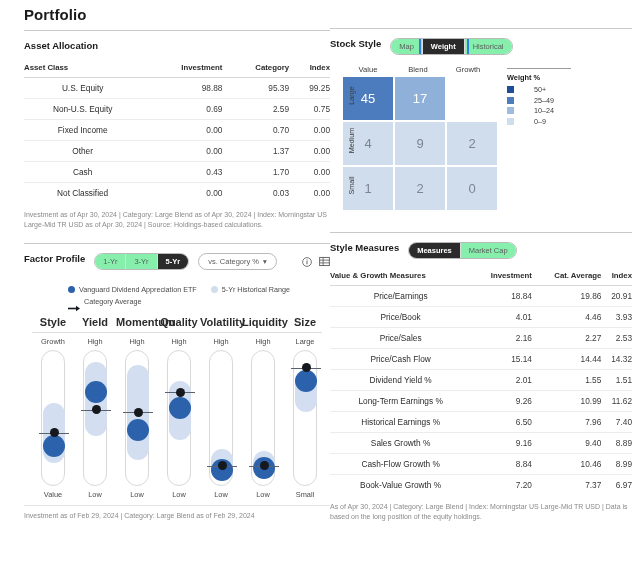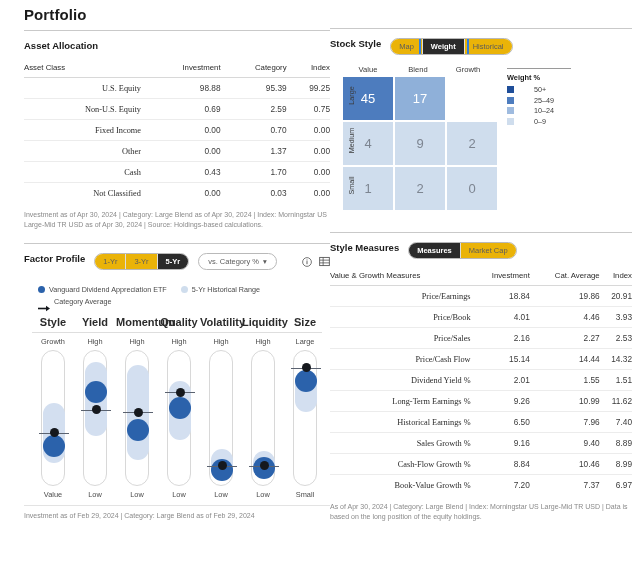"Map" .pill { background: #eab308 -> #86efac }
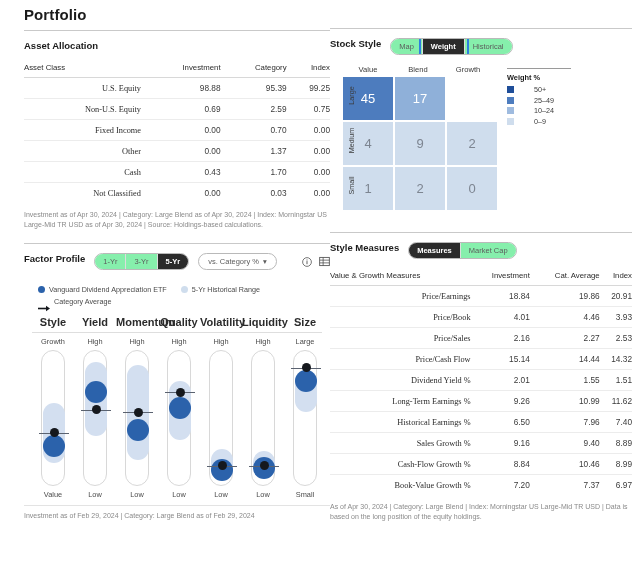"Asset Class" table.data th { font-weight: normal -> bold }
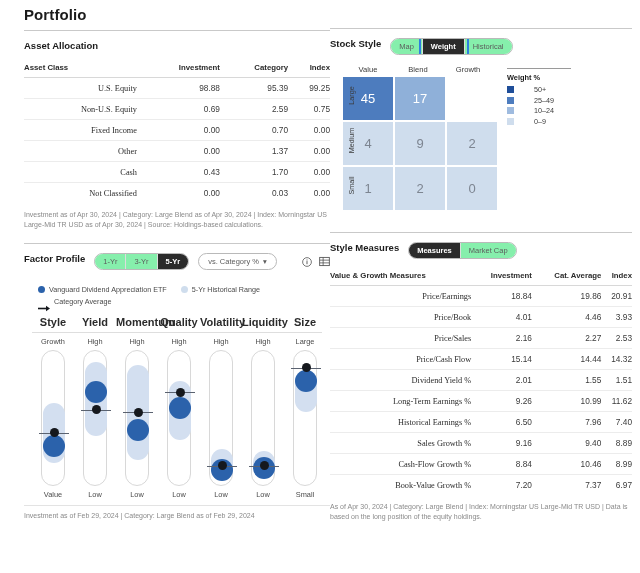"U.S. Equity" table.data td.first { font-family: Liberation Serif, serif -> none; text-align: right -> center }
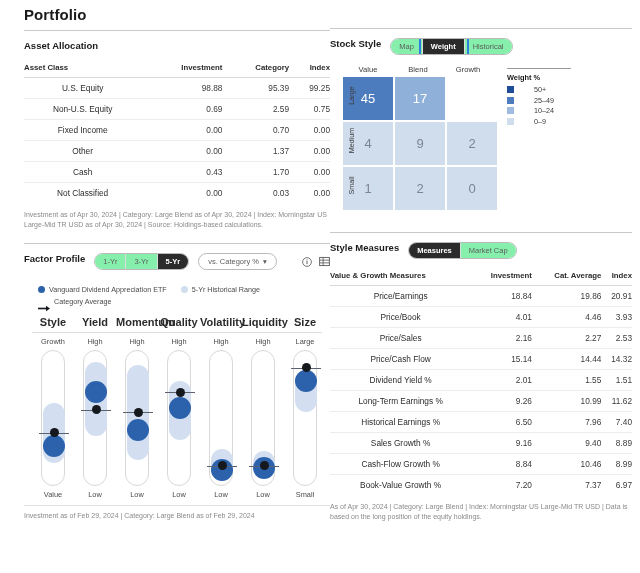"Vanguard Dividend Appreciation ETF" .fp-legend-row { margin-left: none -> 30px }
